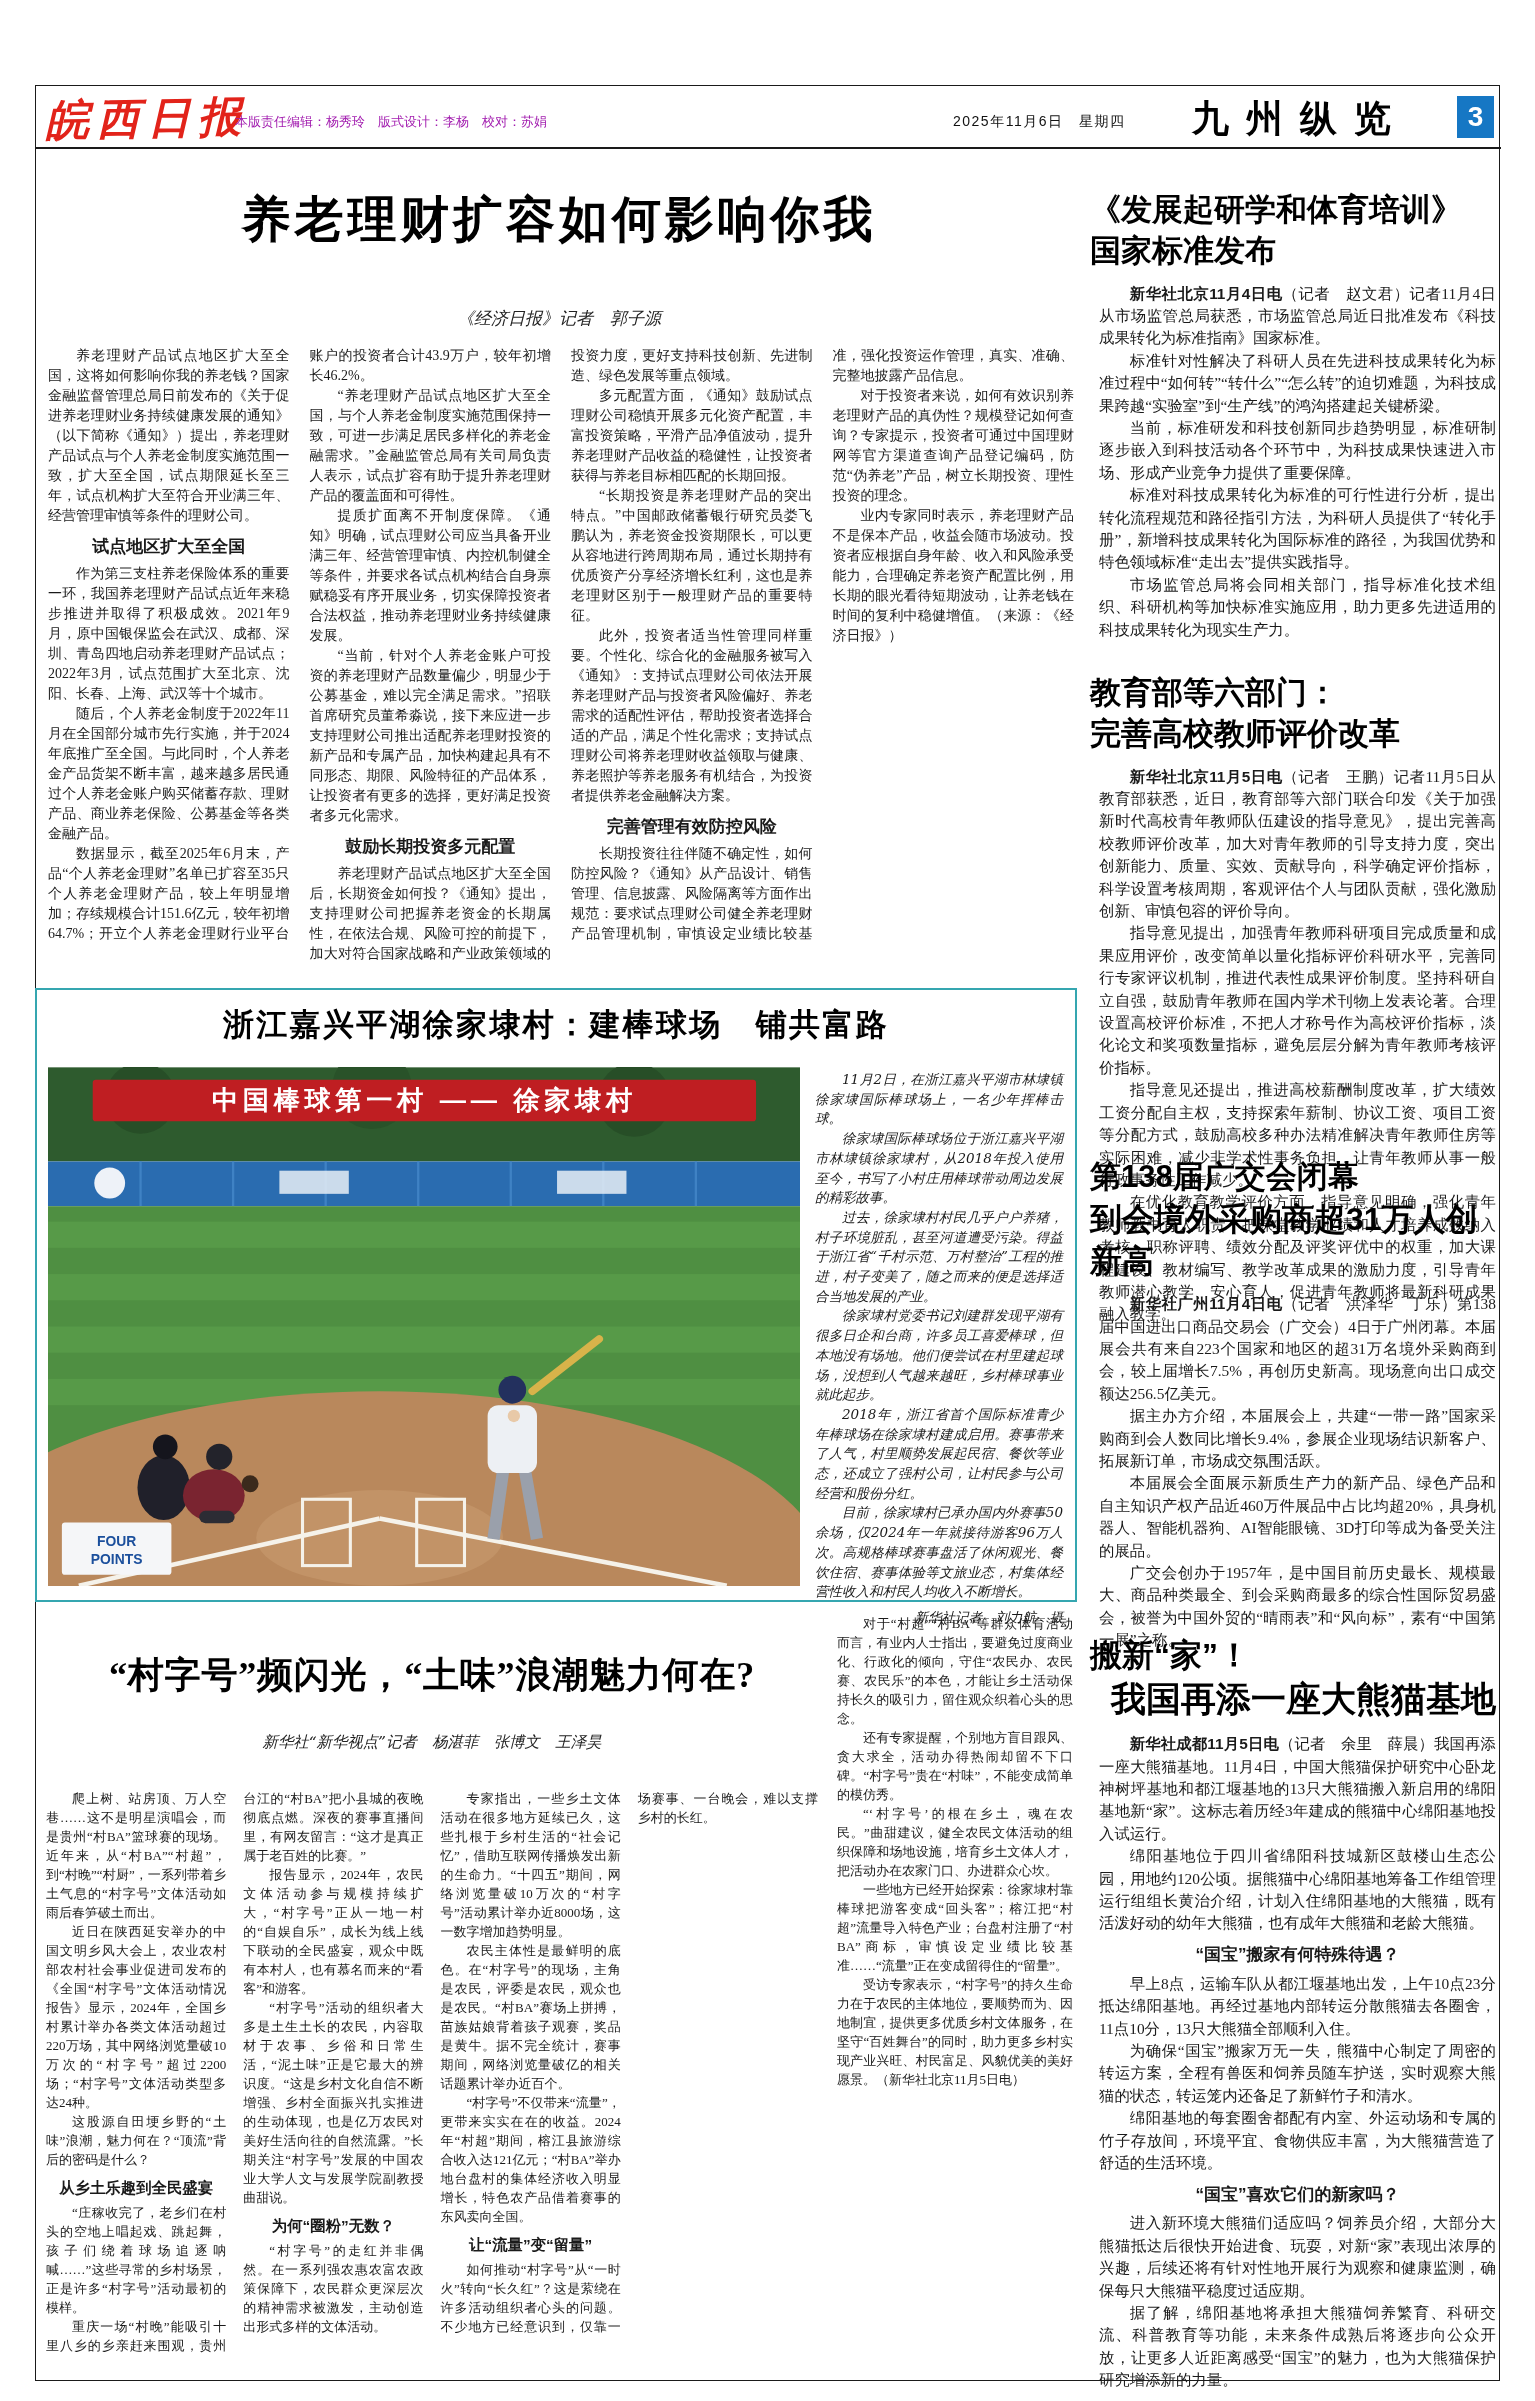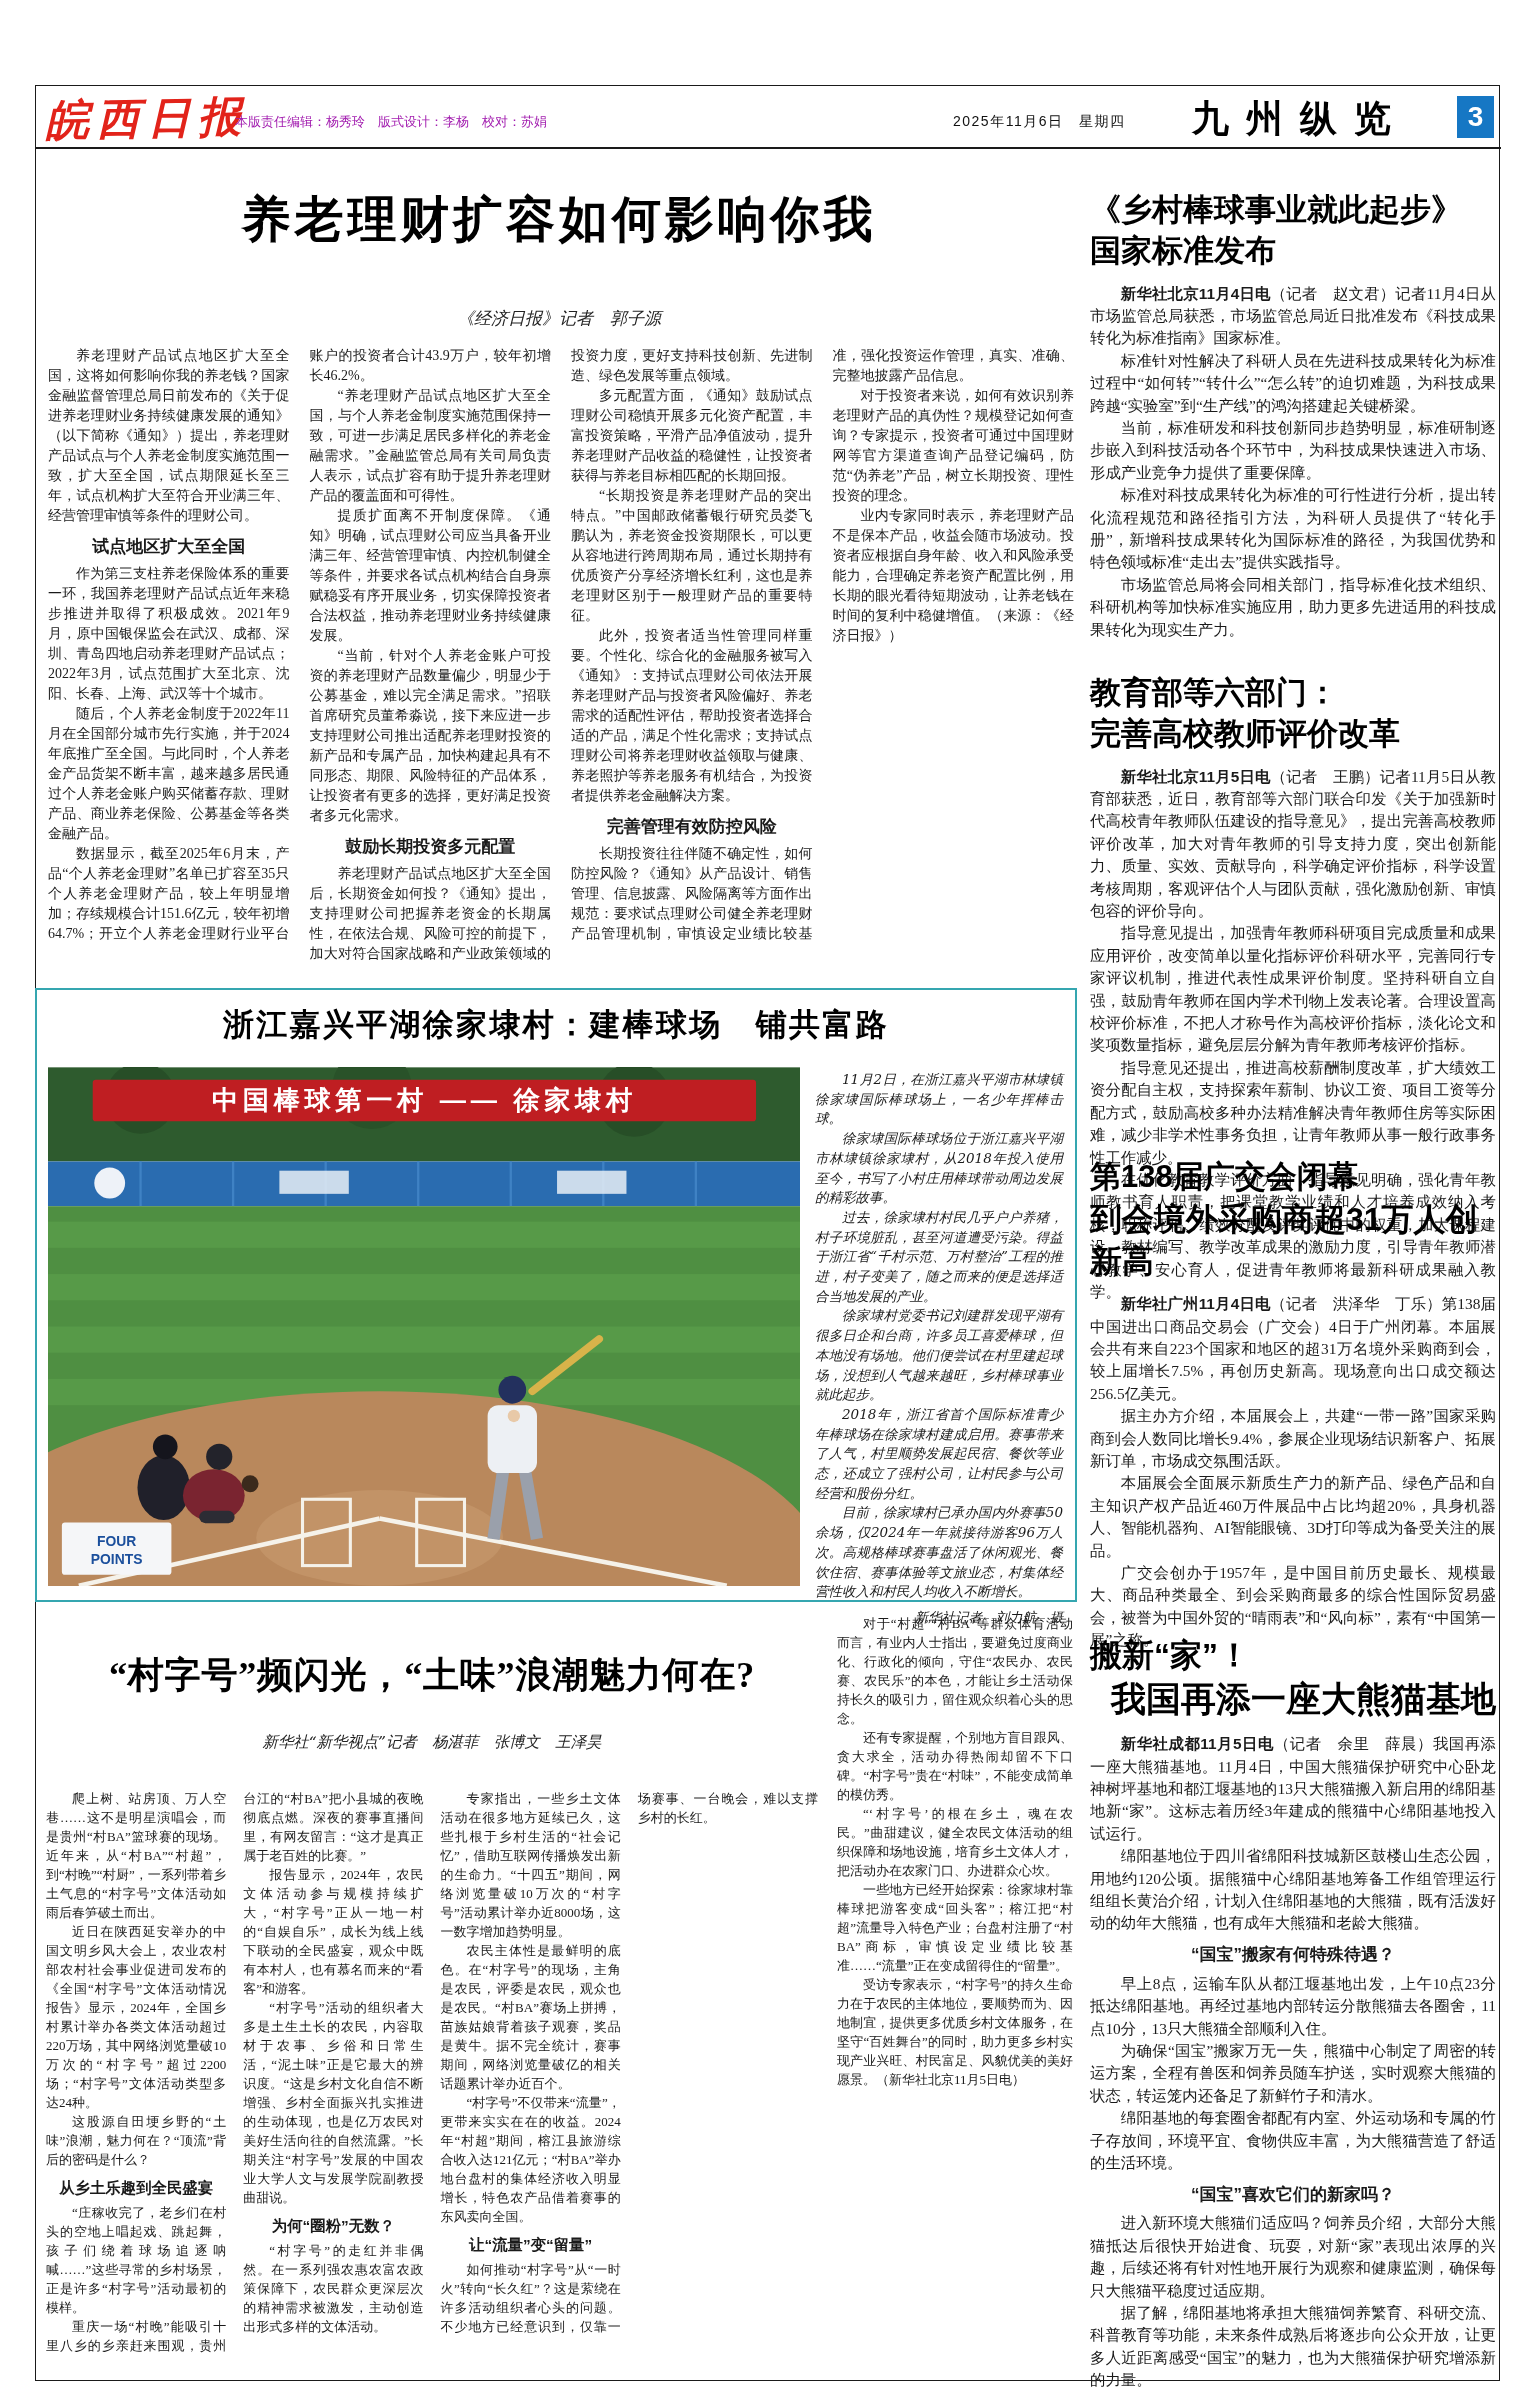"《乡村棒球事业就此起步》" div { text: 乡村棒球事业就此起步 -> 发展起研学和体育培训 }
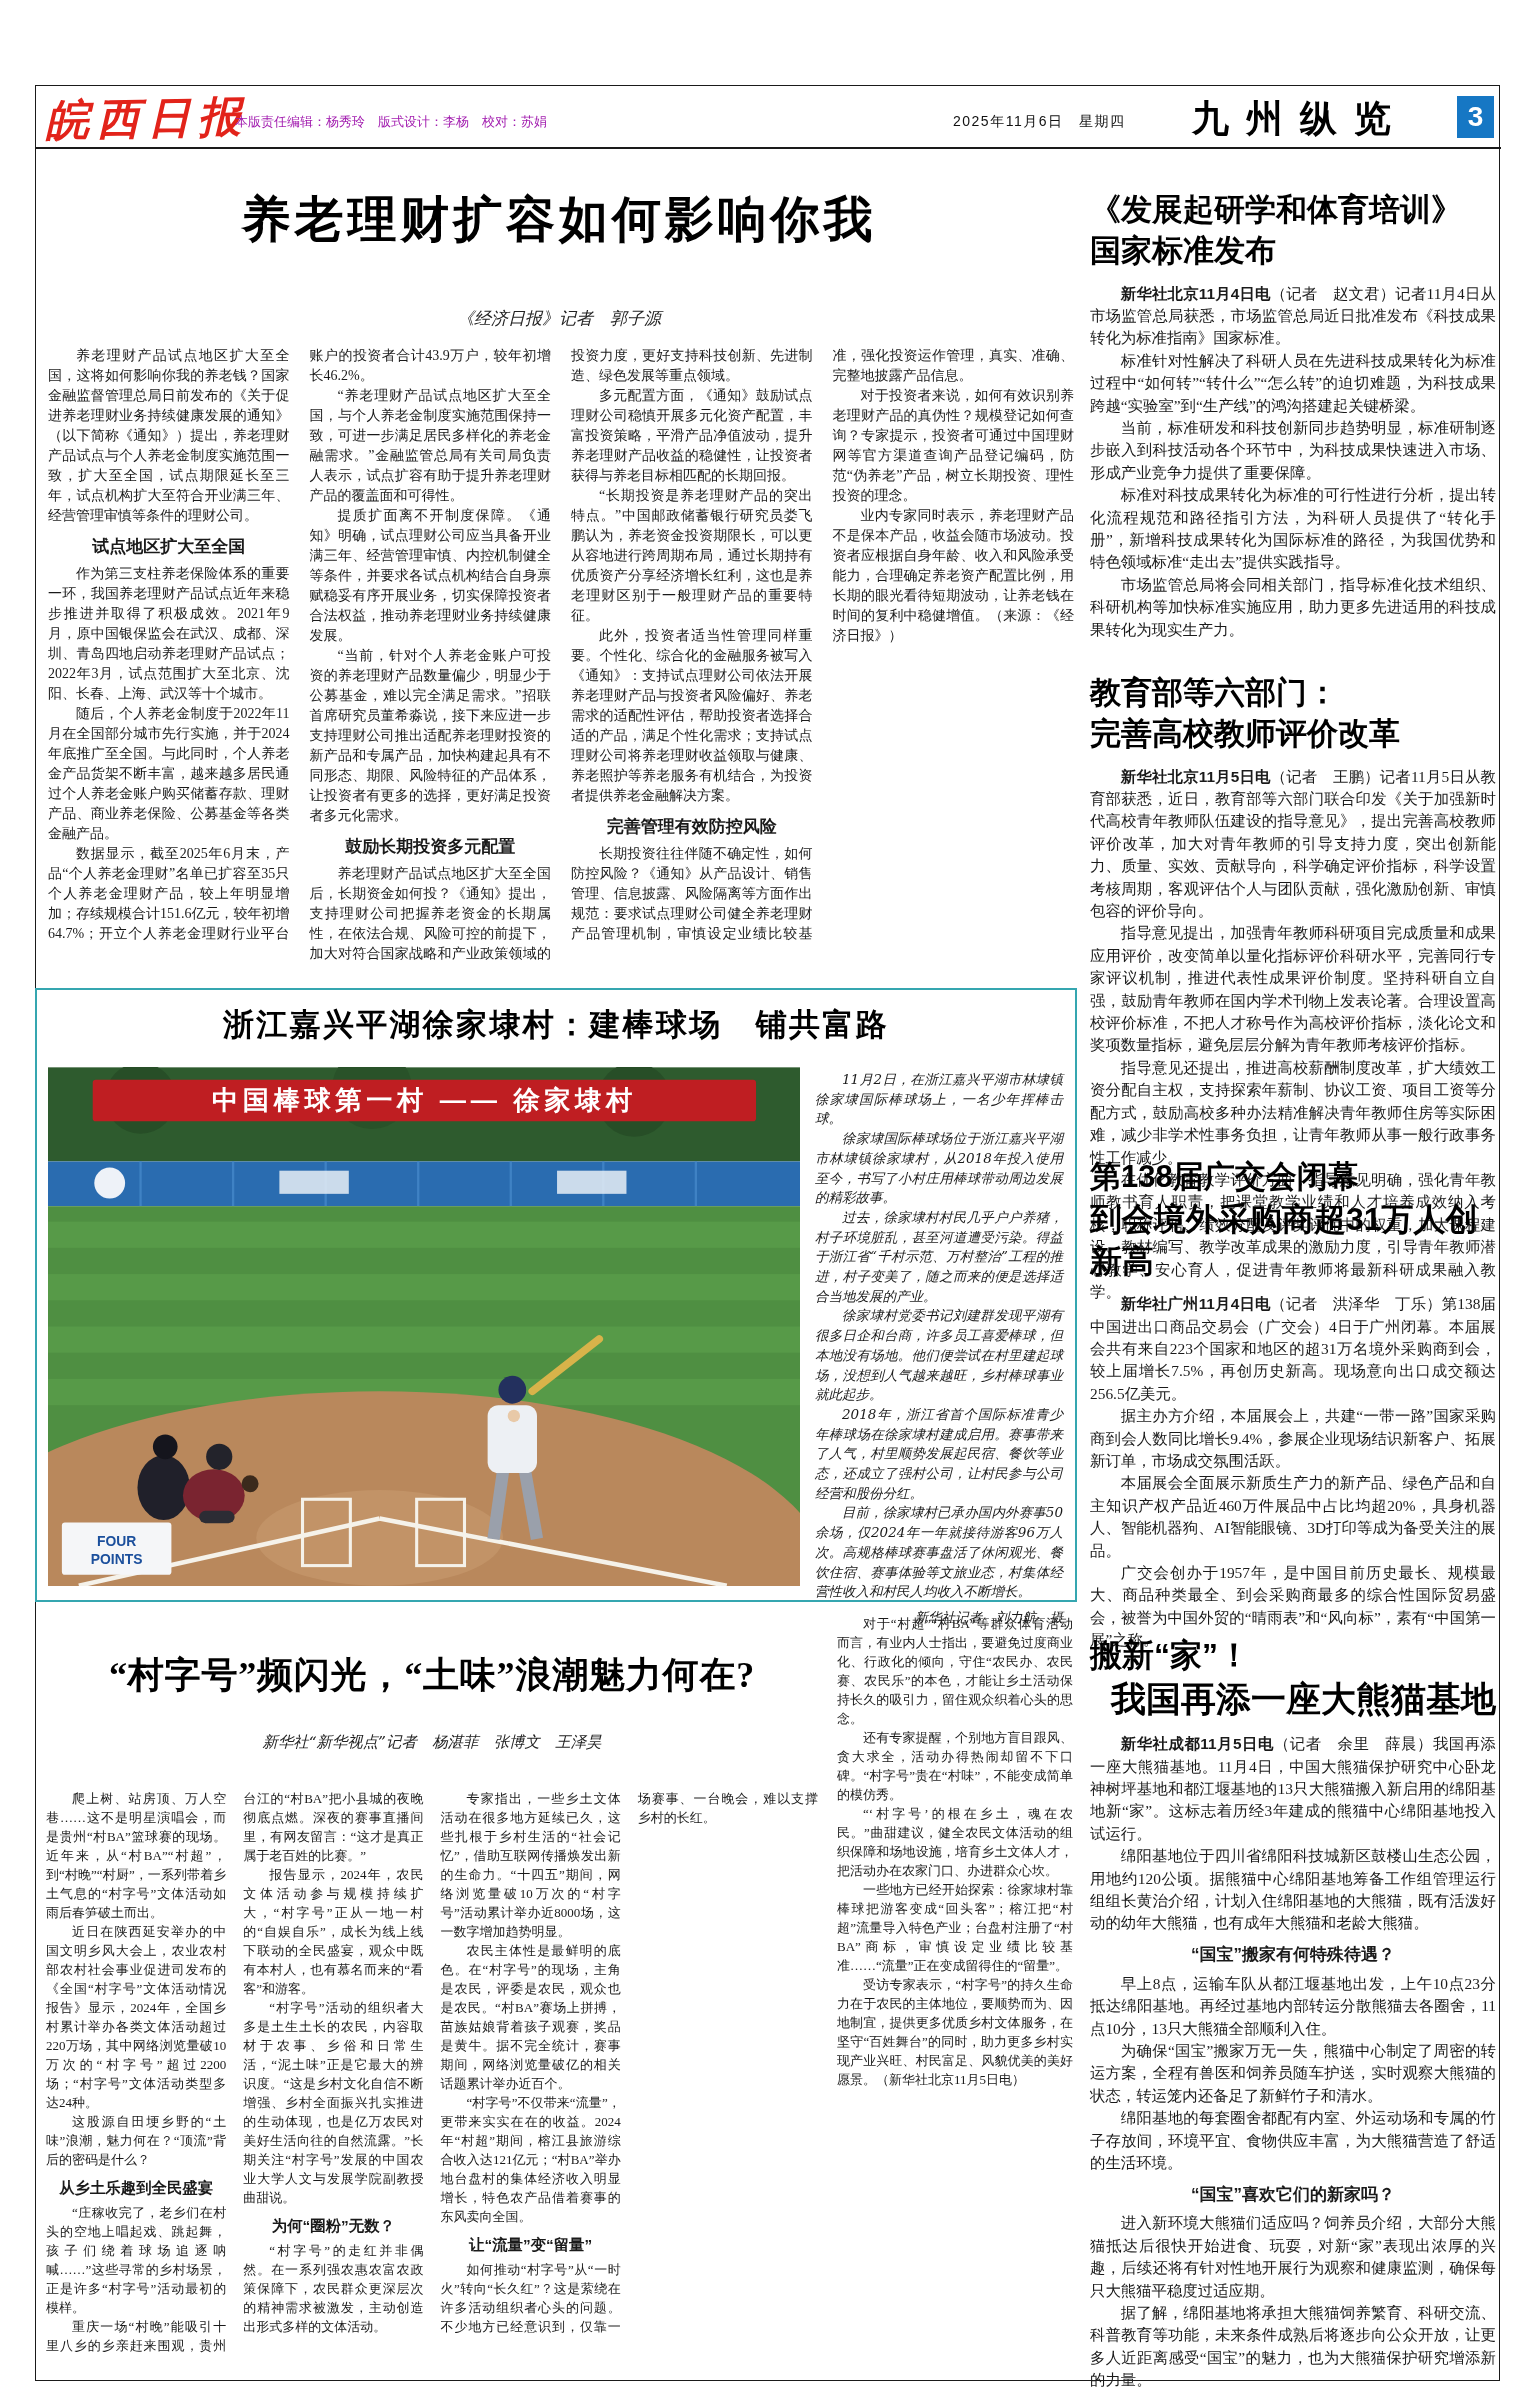"新华社北京11月4日电（记者" .side-body { margin-left: none -> 9px }
